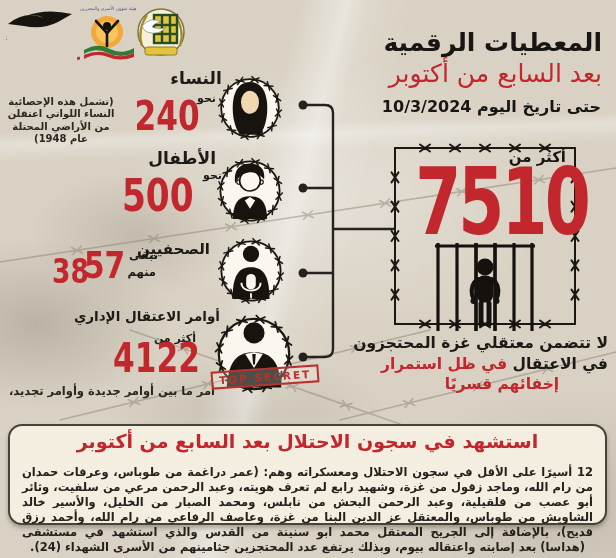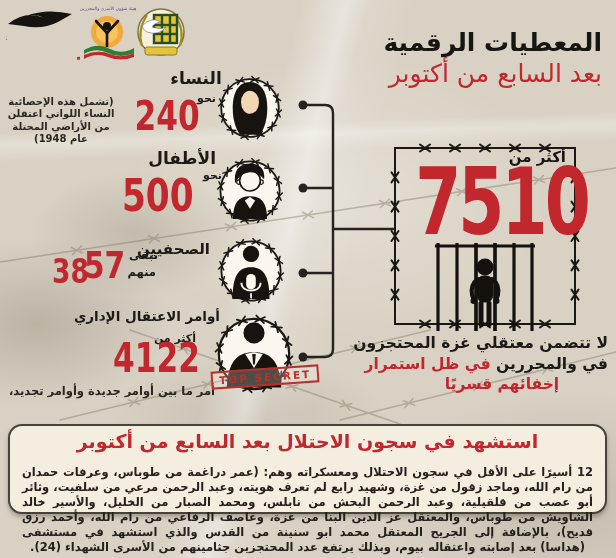"حتى تاريخ اليوم 10/3/2024" div.title3 { html: none -> <div>حتى تاريخ اليوم 10/3/2024</div> }
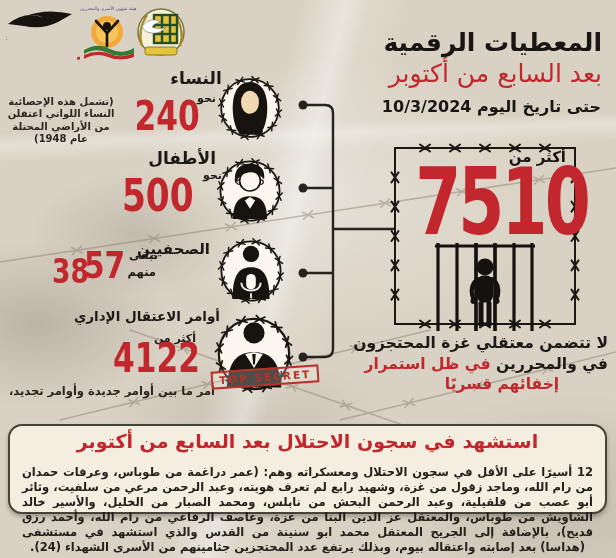"في والمحررين" span { text: والمحررين -> الاعتقال }
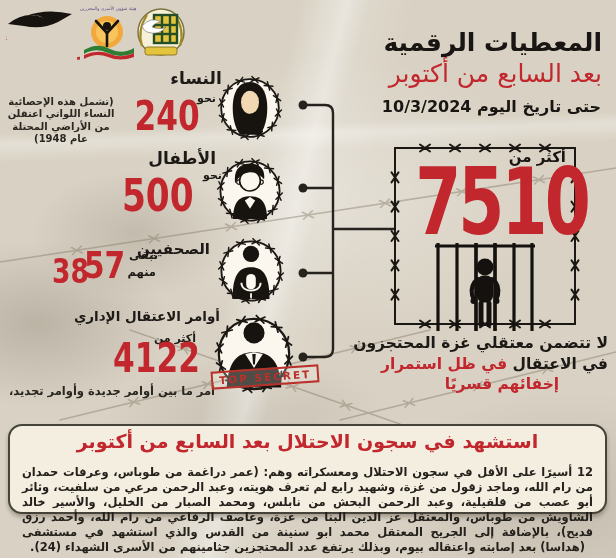"استشهد في سجون الاحتلال بعد" .footer { height: 90px -> 101px }
